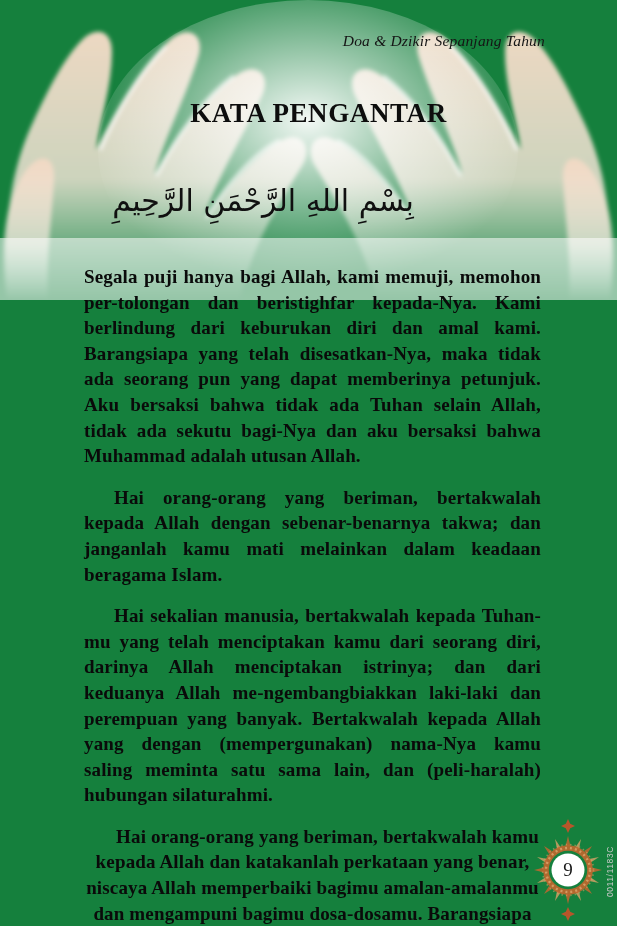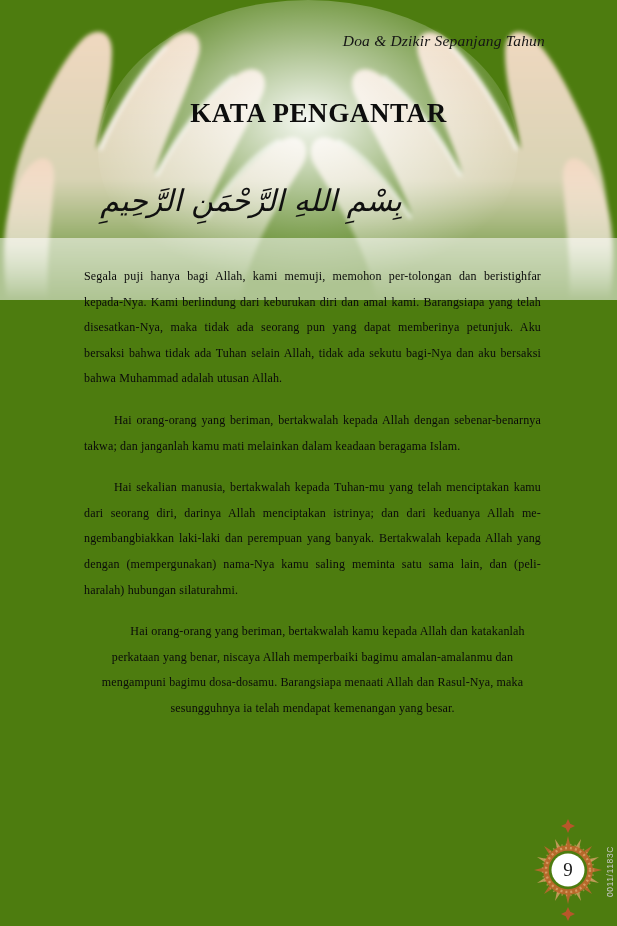"Doa & Dzikir Sepanjang Tahun" .page { background: #4d7c0f -> #15803d }
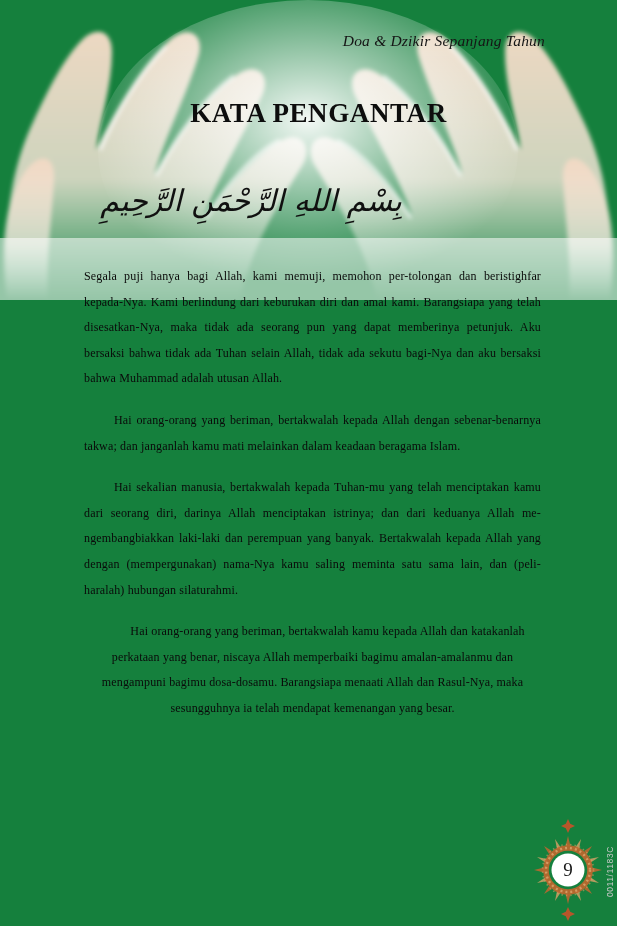"بِسْمِ اللهِ الرَّحْمَنِ الرَّحِيمِ" .basmalah { font-style: italic -> none; left: 4px -> 16px }
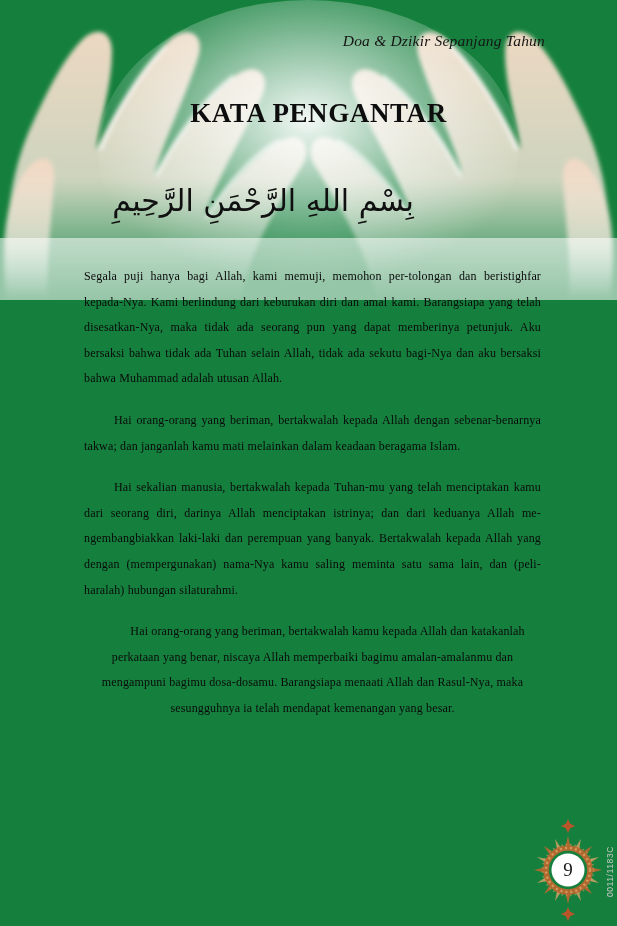"Segala puji hanya bagi Allah," .body-text p { font-size: 12px -> 19px; font-weight: none -> bold }
